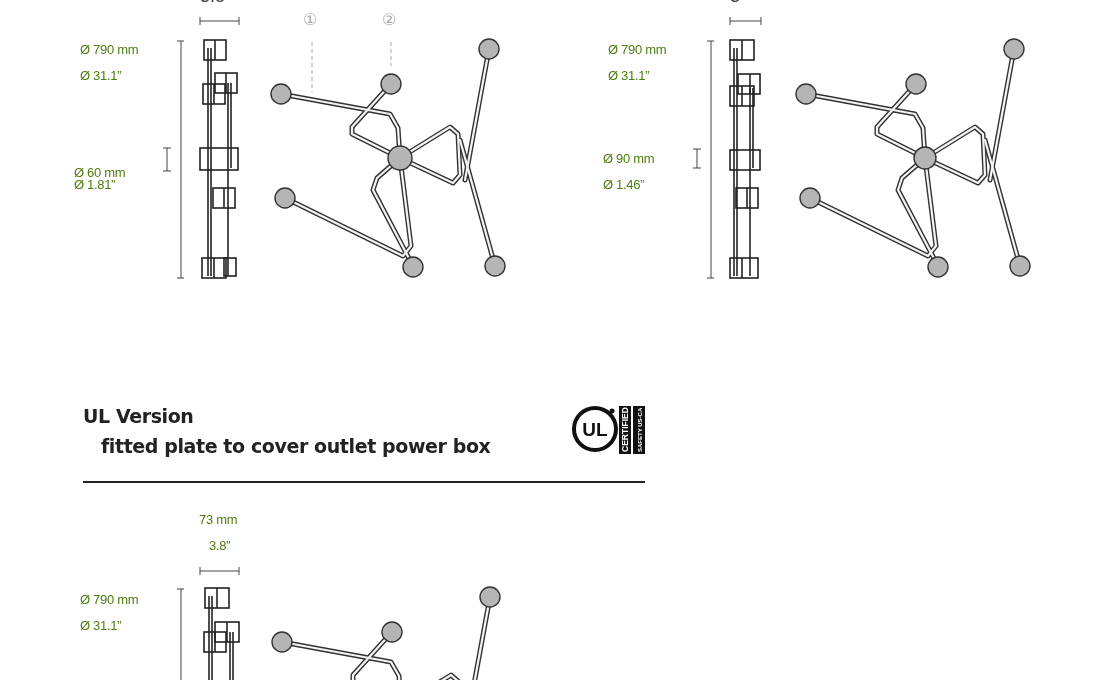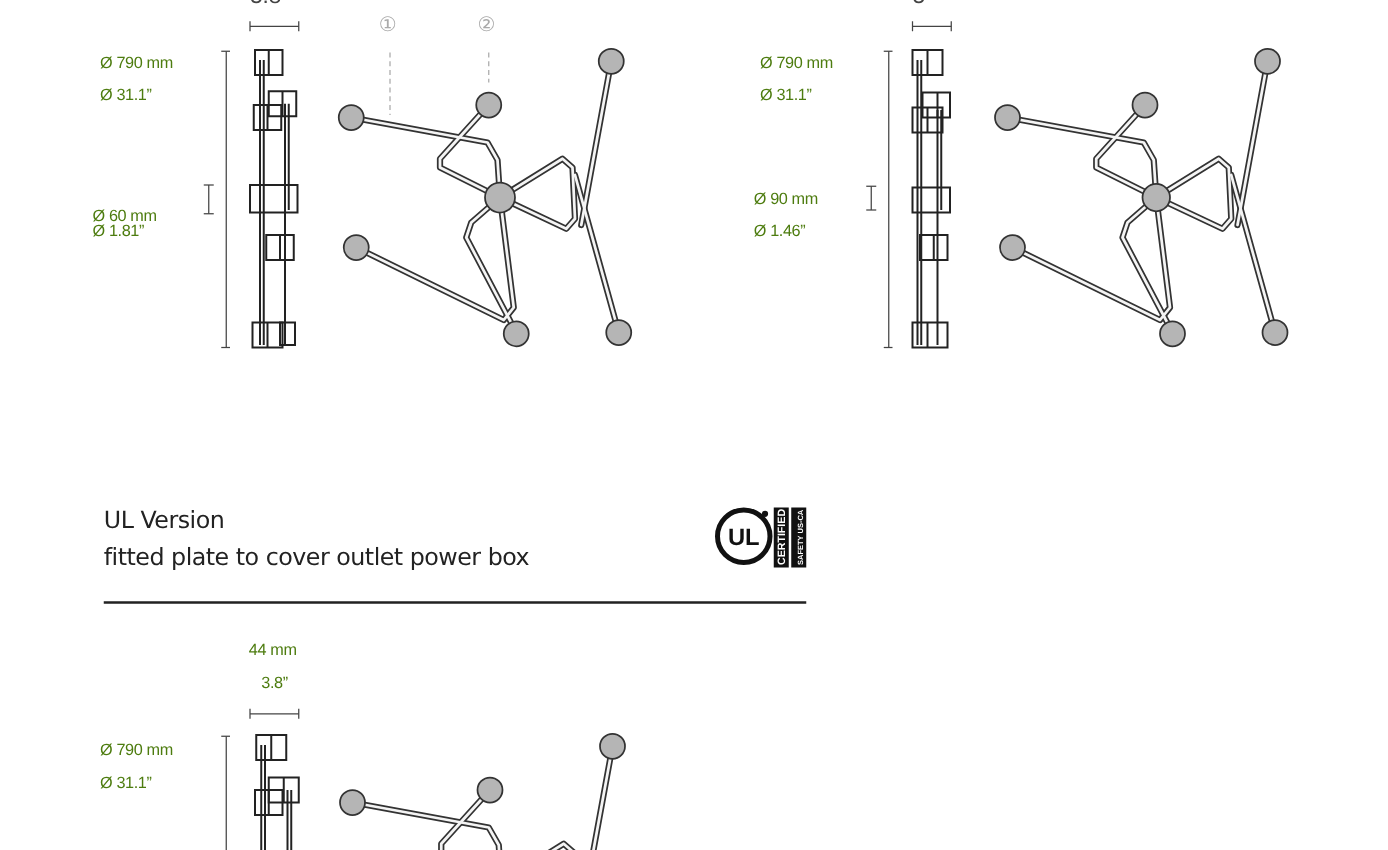"UL Version" .title { font-weight: normal -> bold }
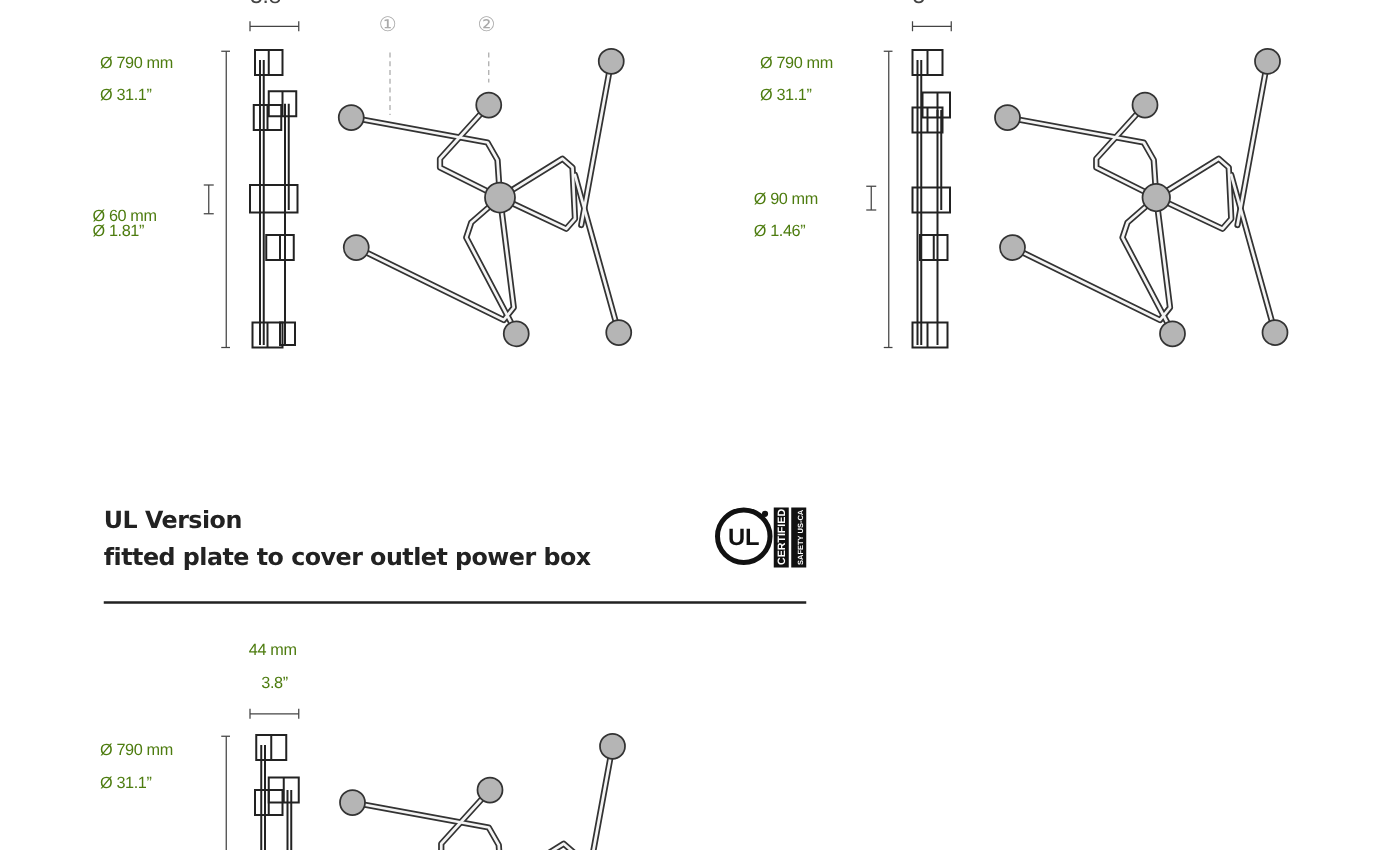"fitted plate to cover outlet" div.abs { left: 83px -> 101px }
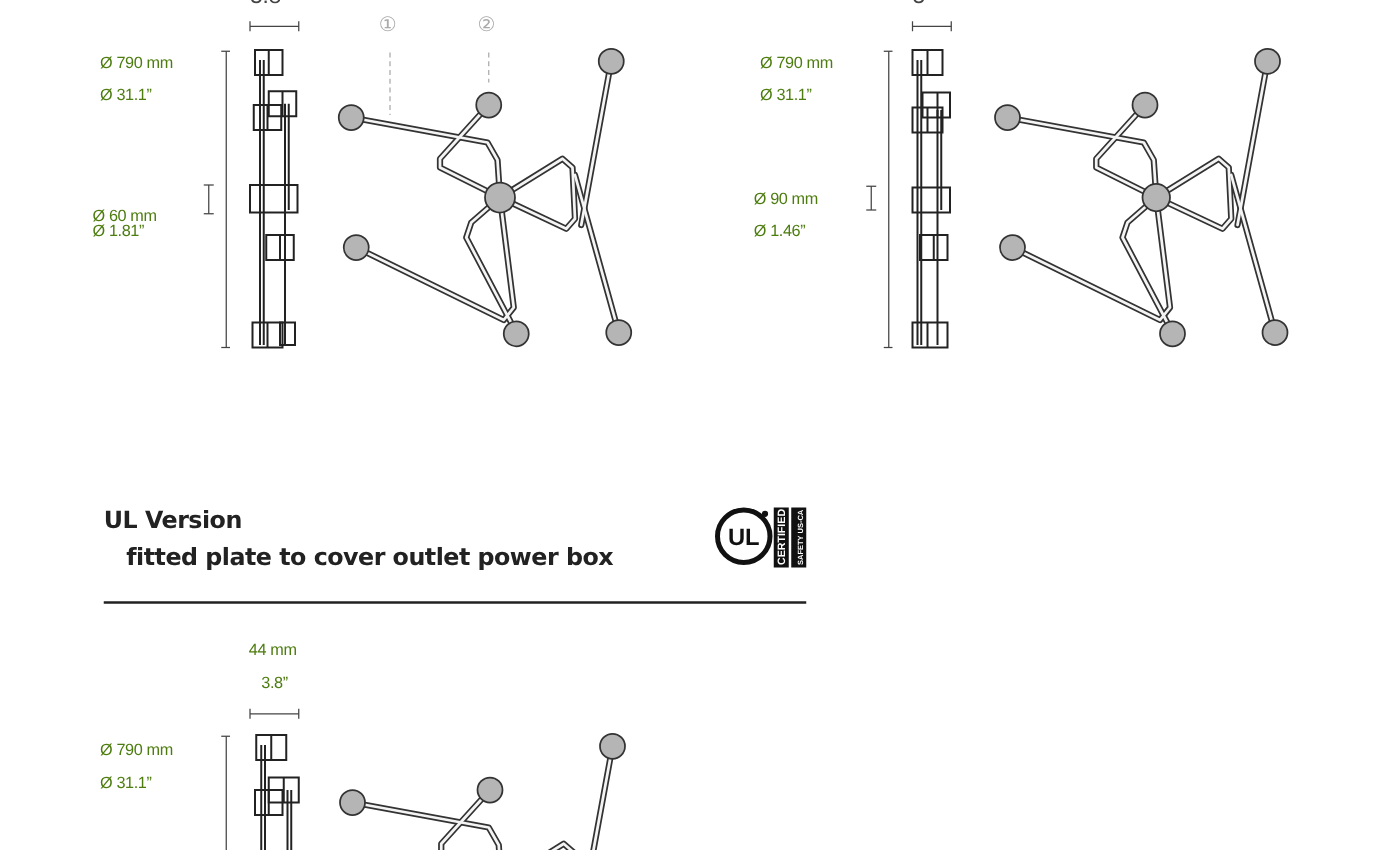"44 mm" div.abs { text: 44 -> 73 }
